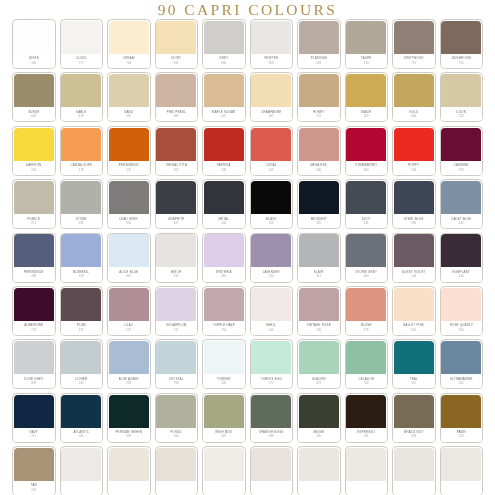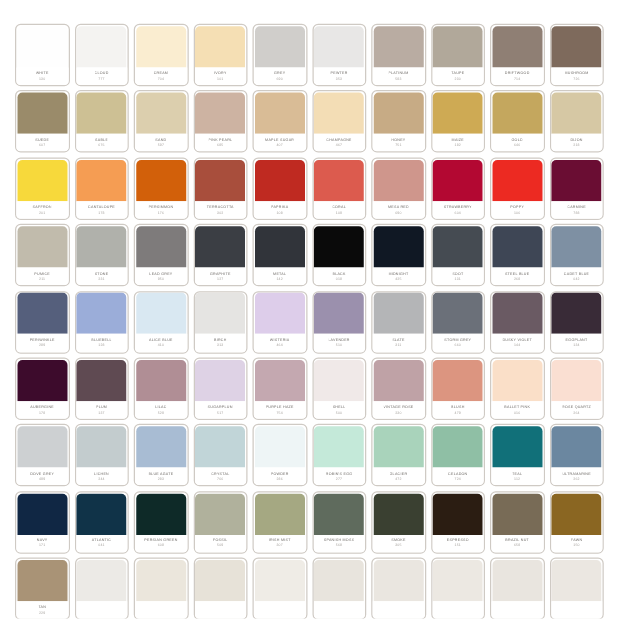"90 CAPRI COLOURS" div.title { html: none -> <div>90 CAPRI COLOURS</div> }
